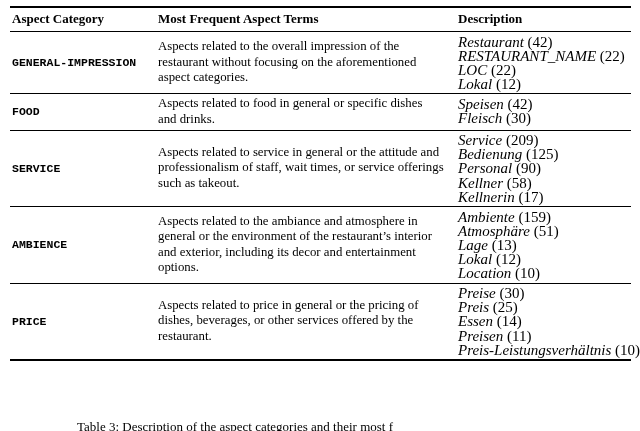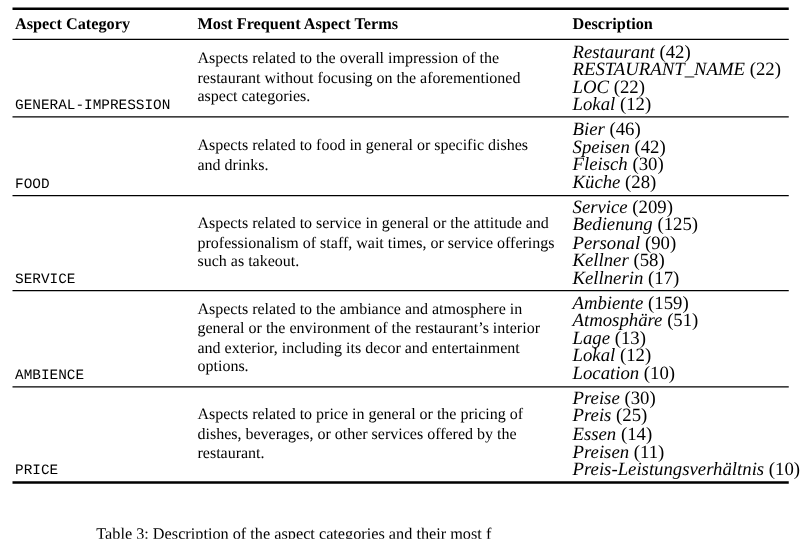"GENERAL-IMPRESSION" .cell.cat { align-items: flex-end -> center; font-weight: none -> bold }
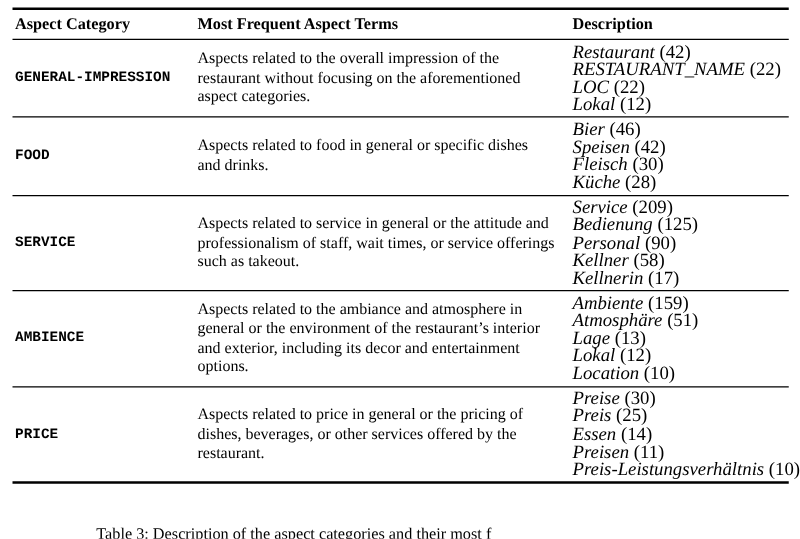"Bier (46)" div.term-line { html: <div><span>Bier</span> <span>(46)</span></div> -> none }
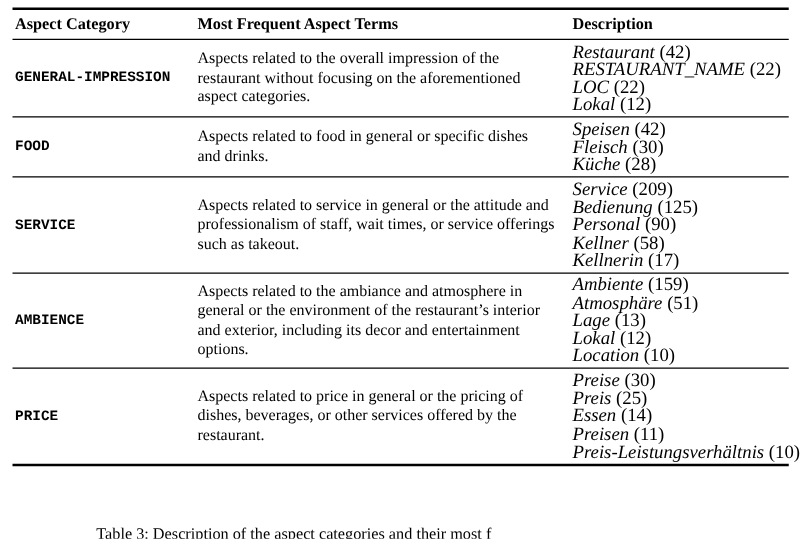"Küche (28)" div.term-line { html: <div><span>Küche</span> <span>(28)</span></div> -> none }
